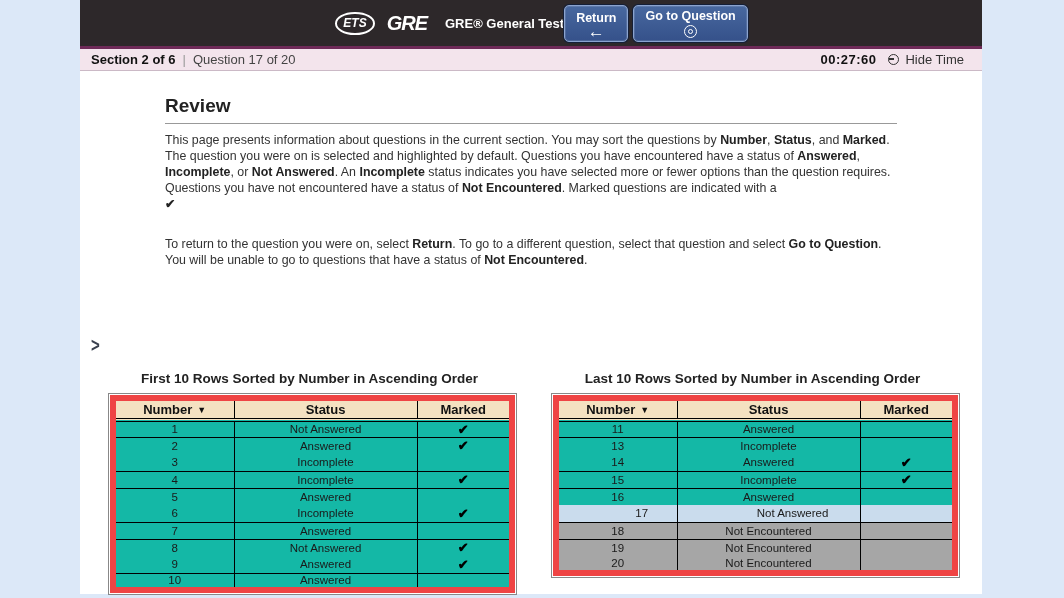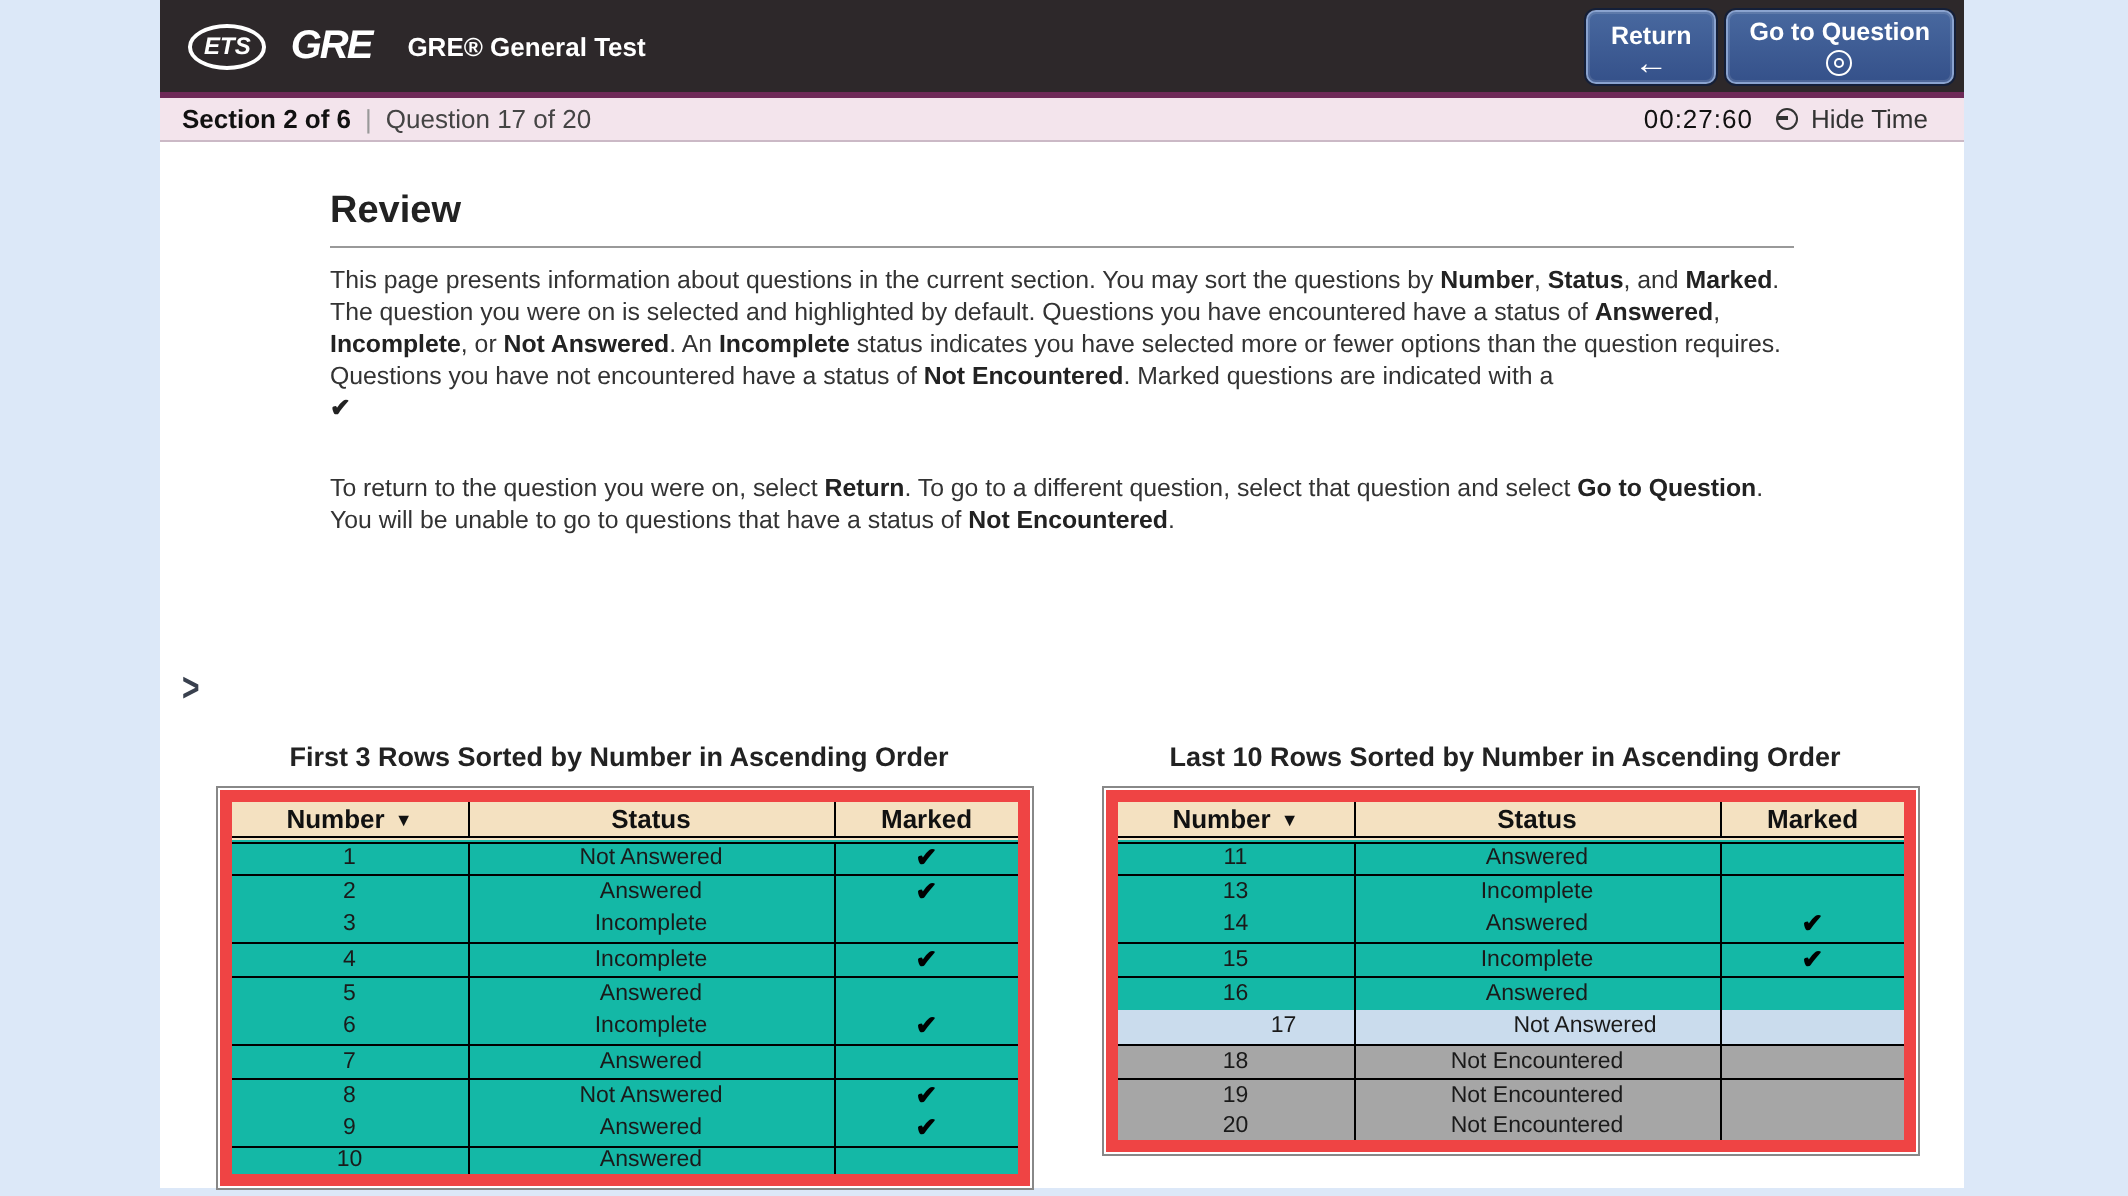"ETS" .topbar { justify-content: space-between -> center; padding: 0 5px 0 14px -> 0 5px 0 26px }
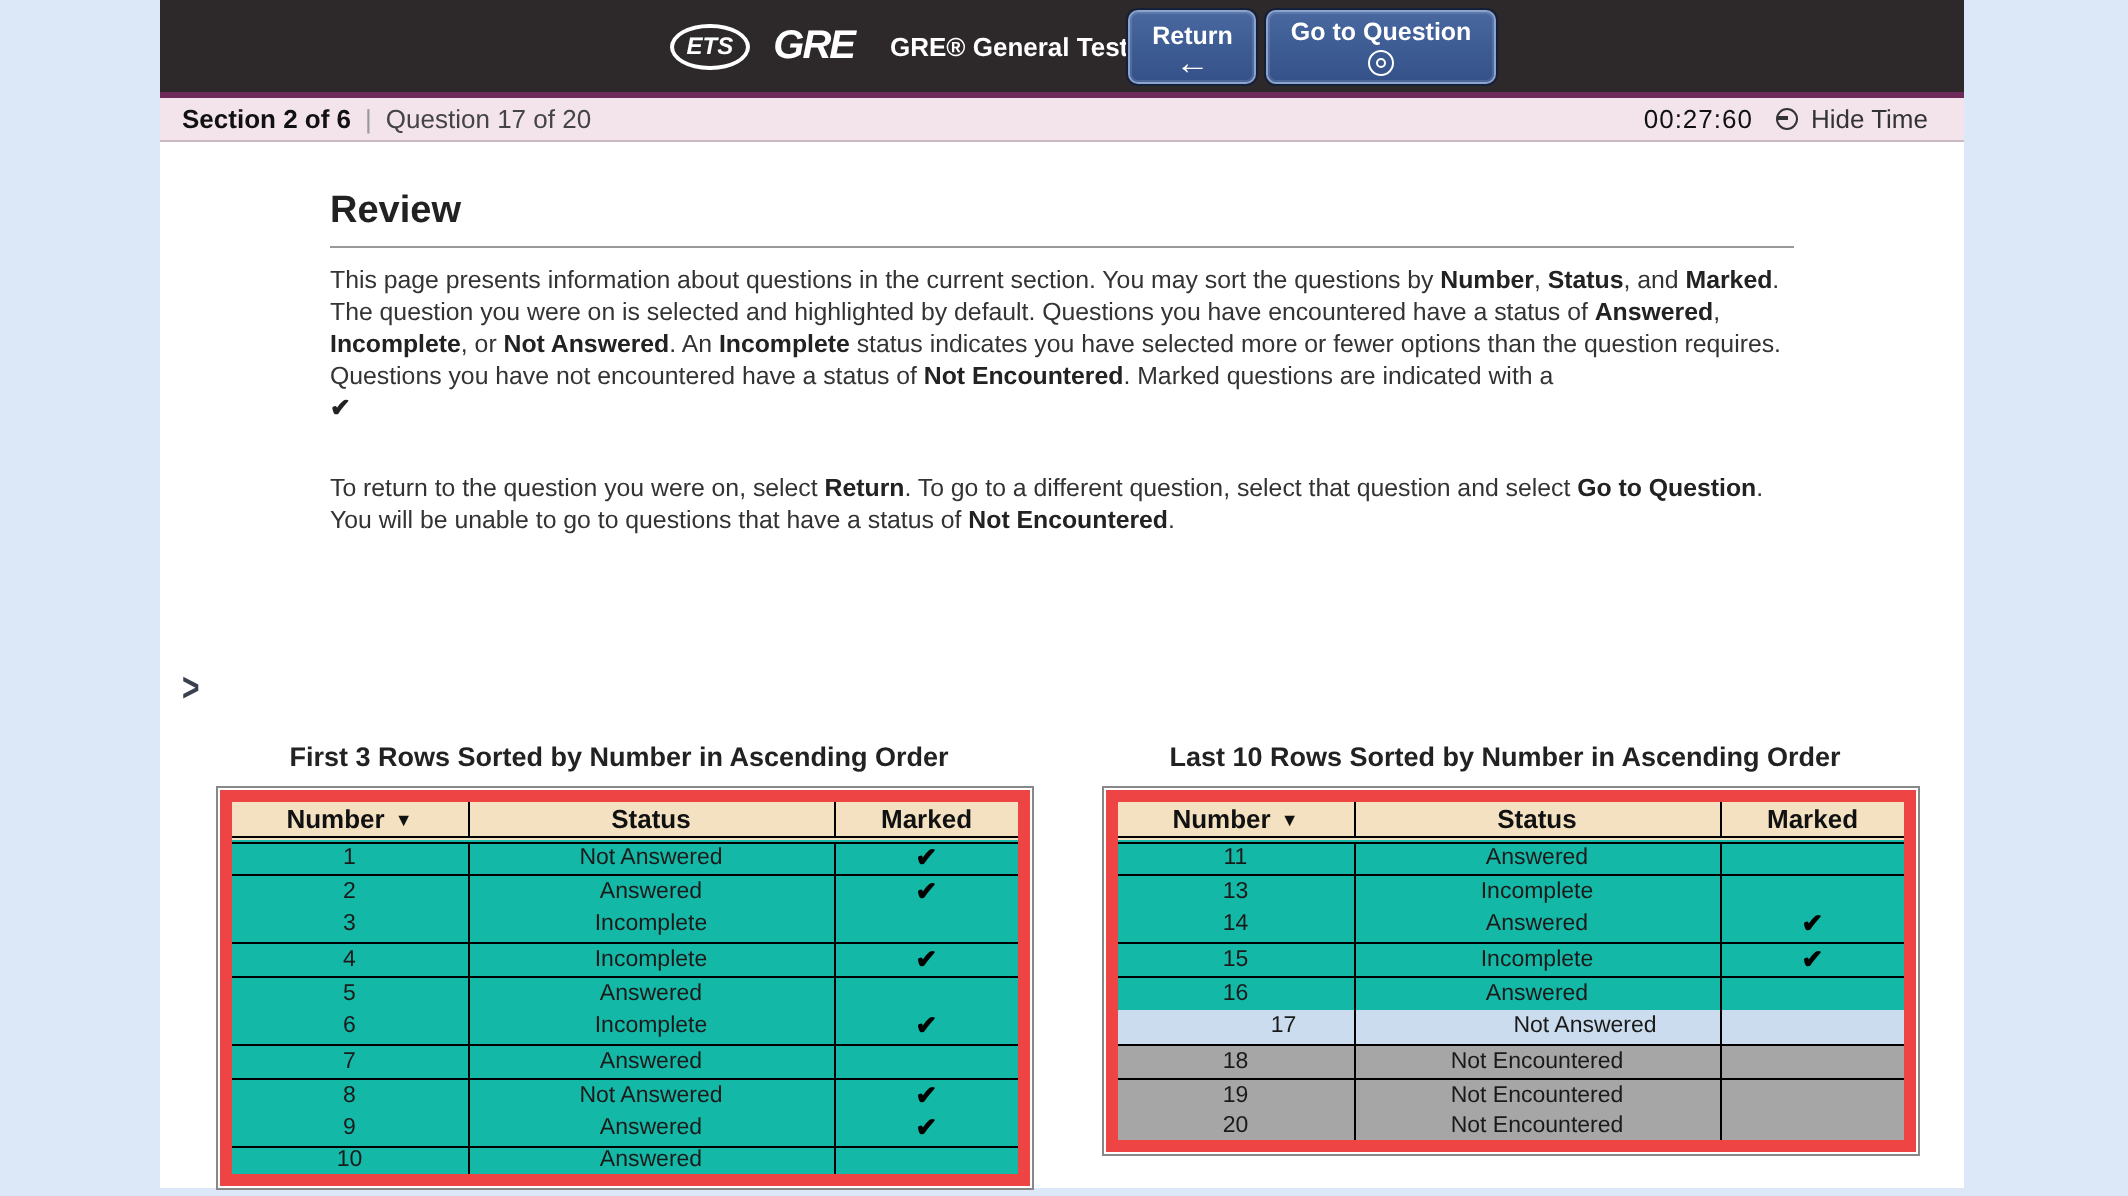"00:27:60" .sb-timer { font-weight: normal -> bold }
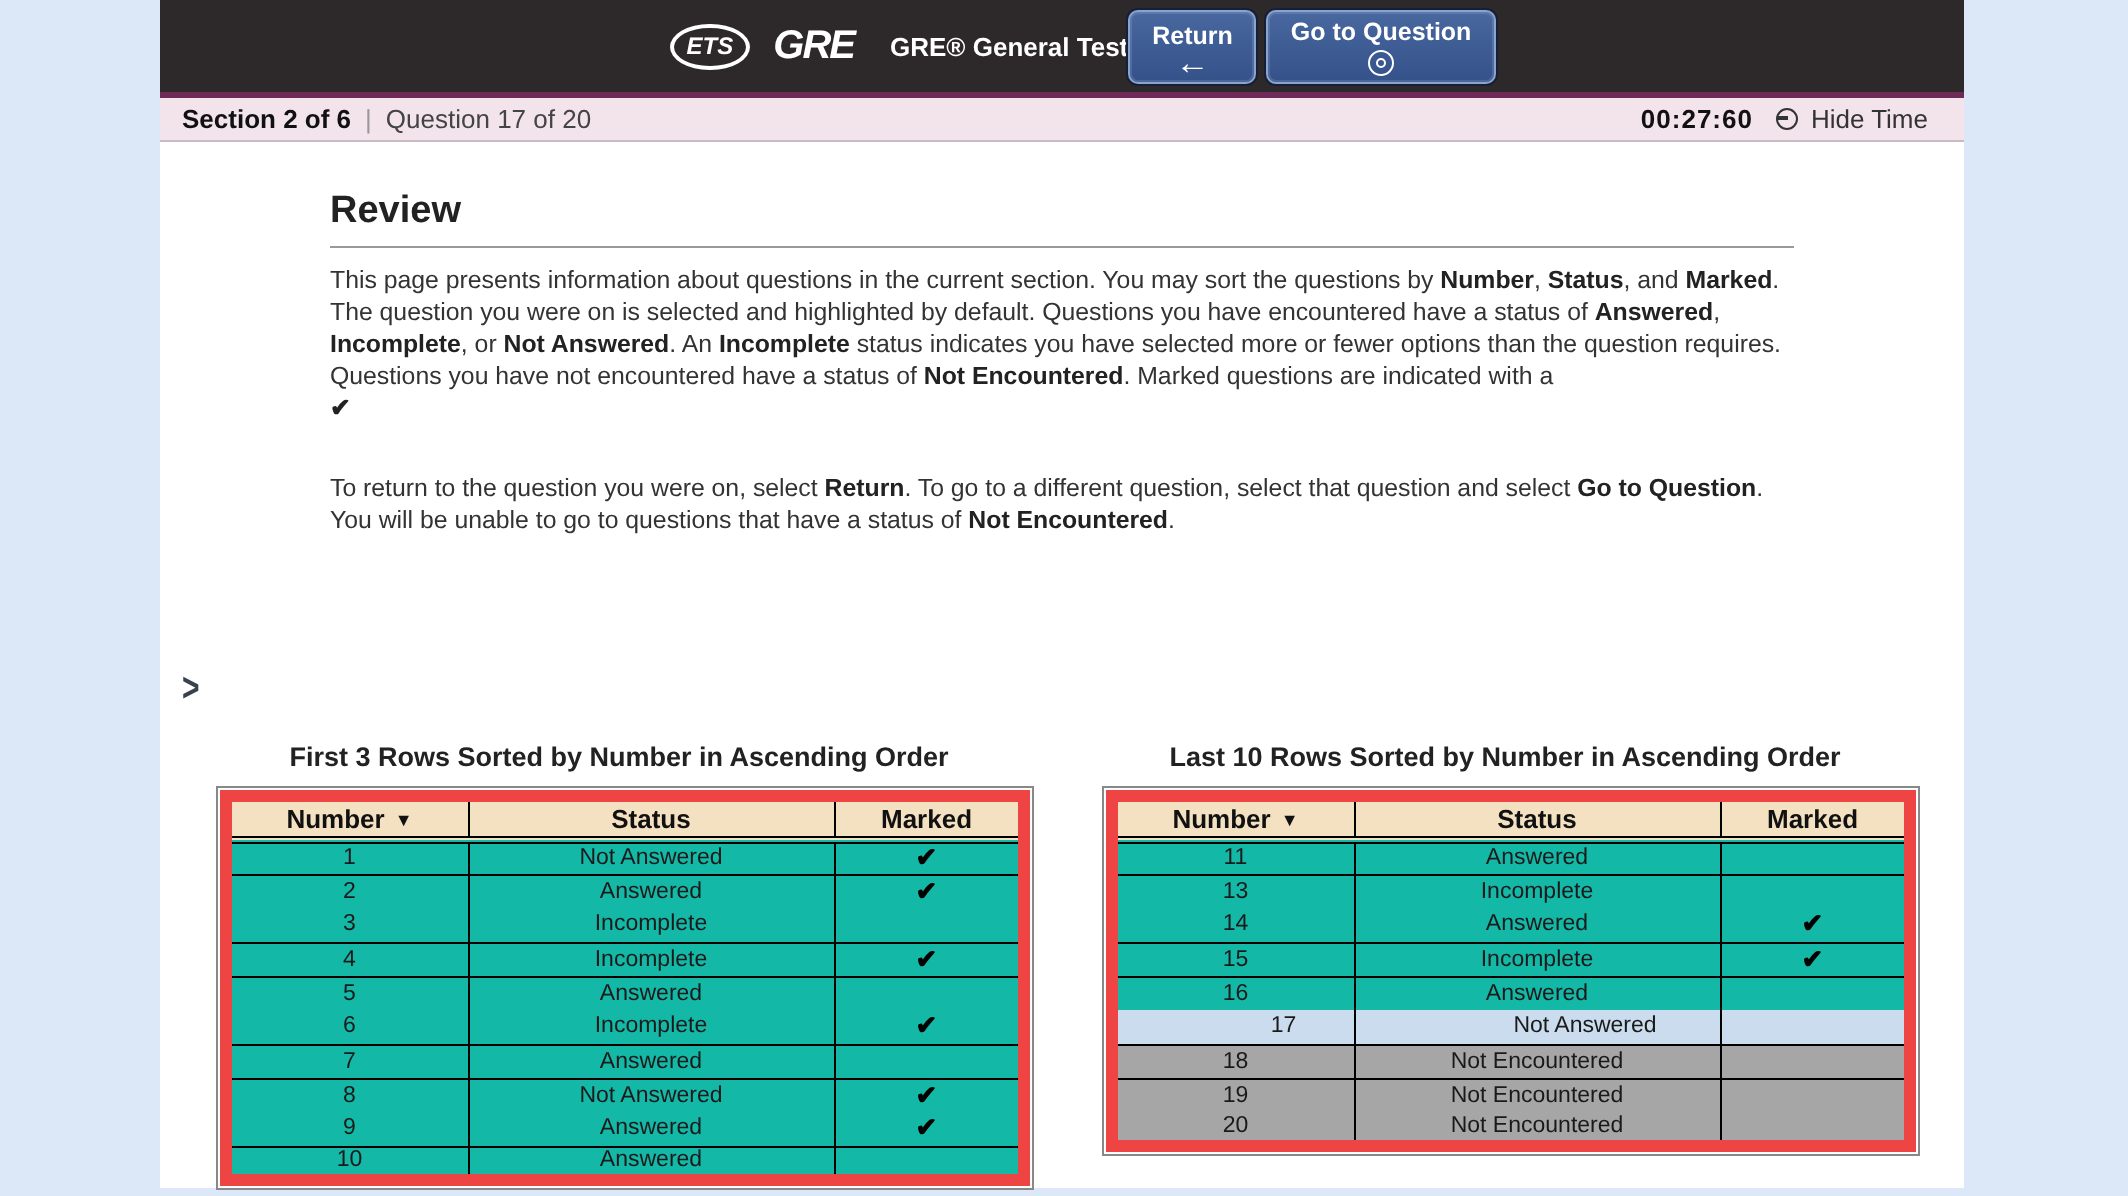"First 3 Rows Sorted by" h2.table-title { text: 3 -> 10 }
